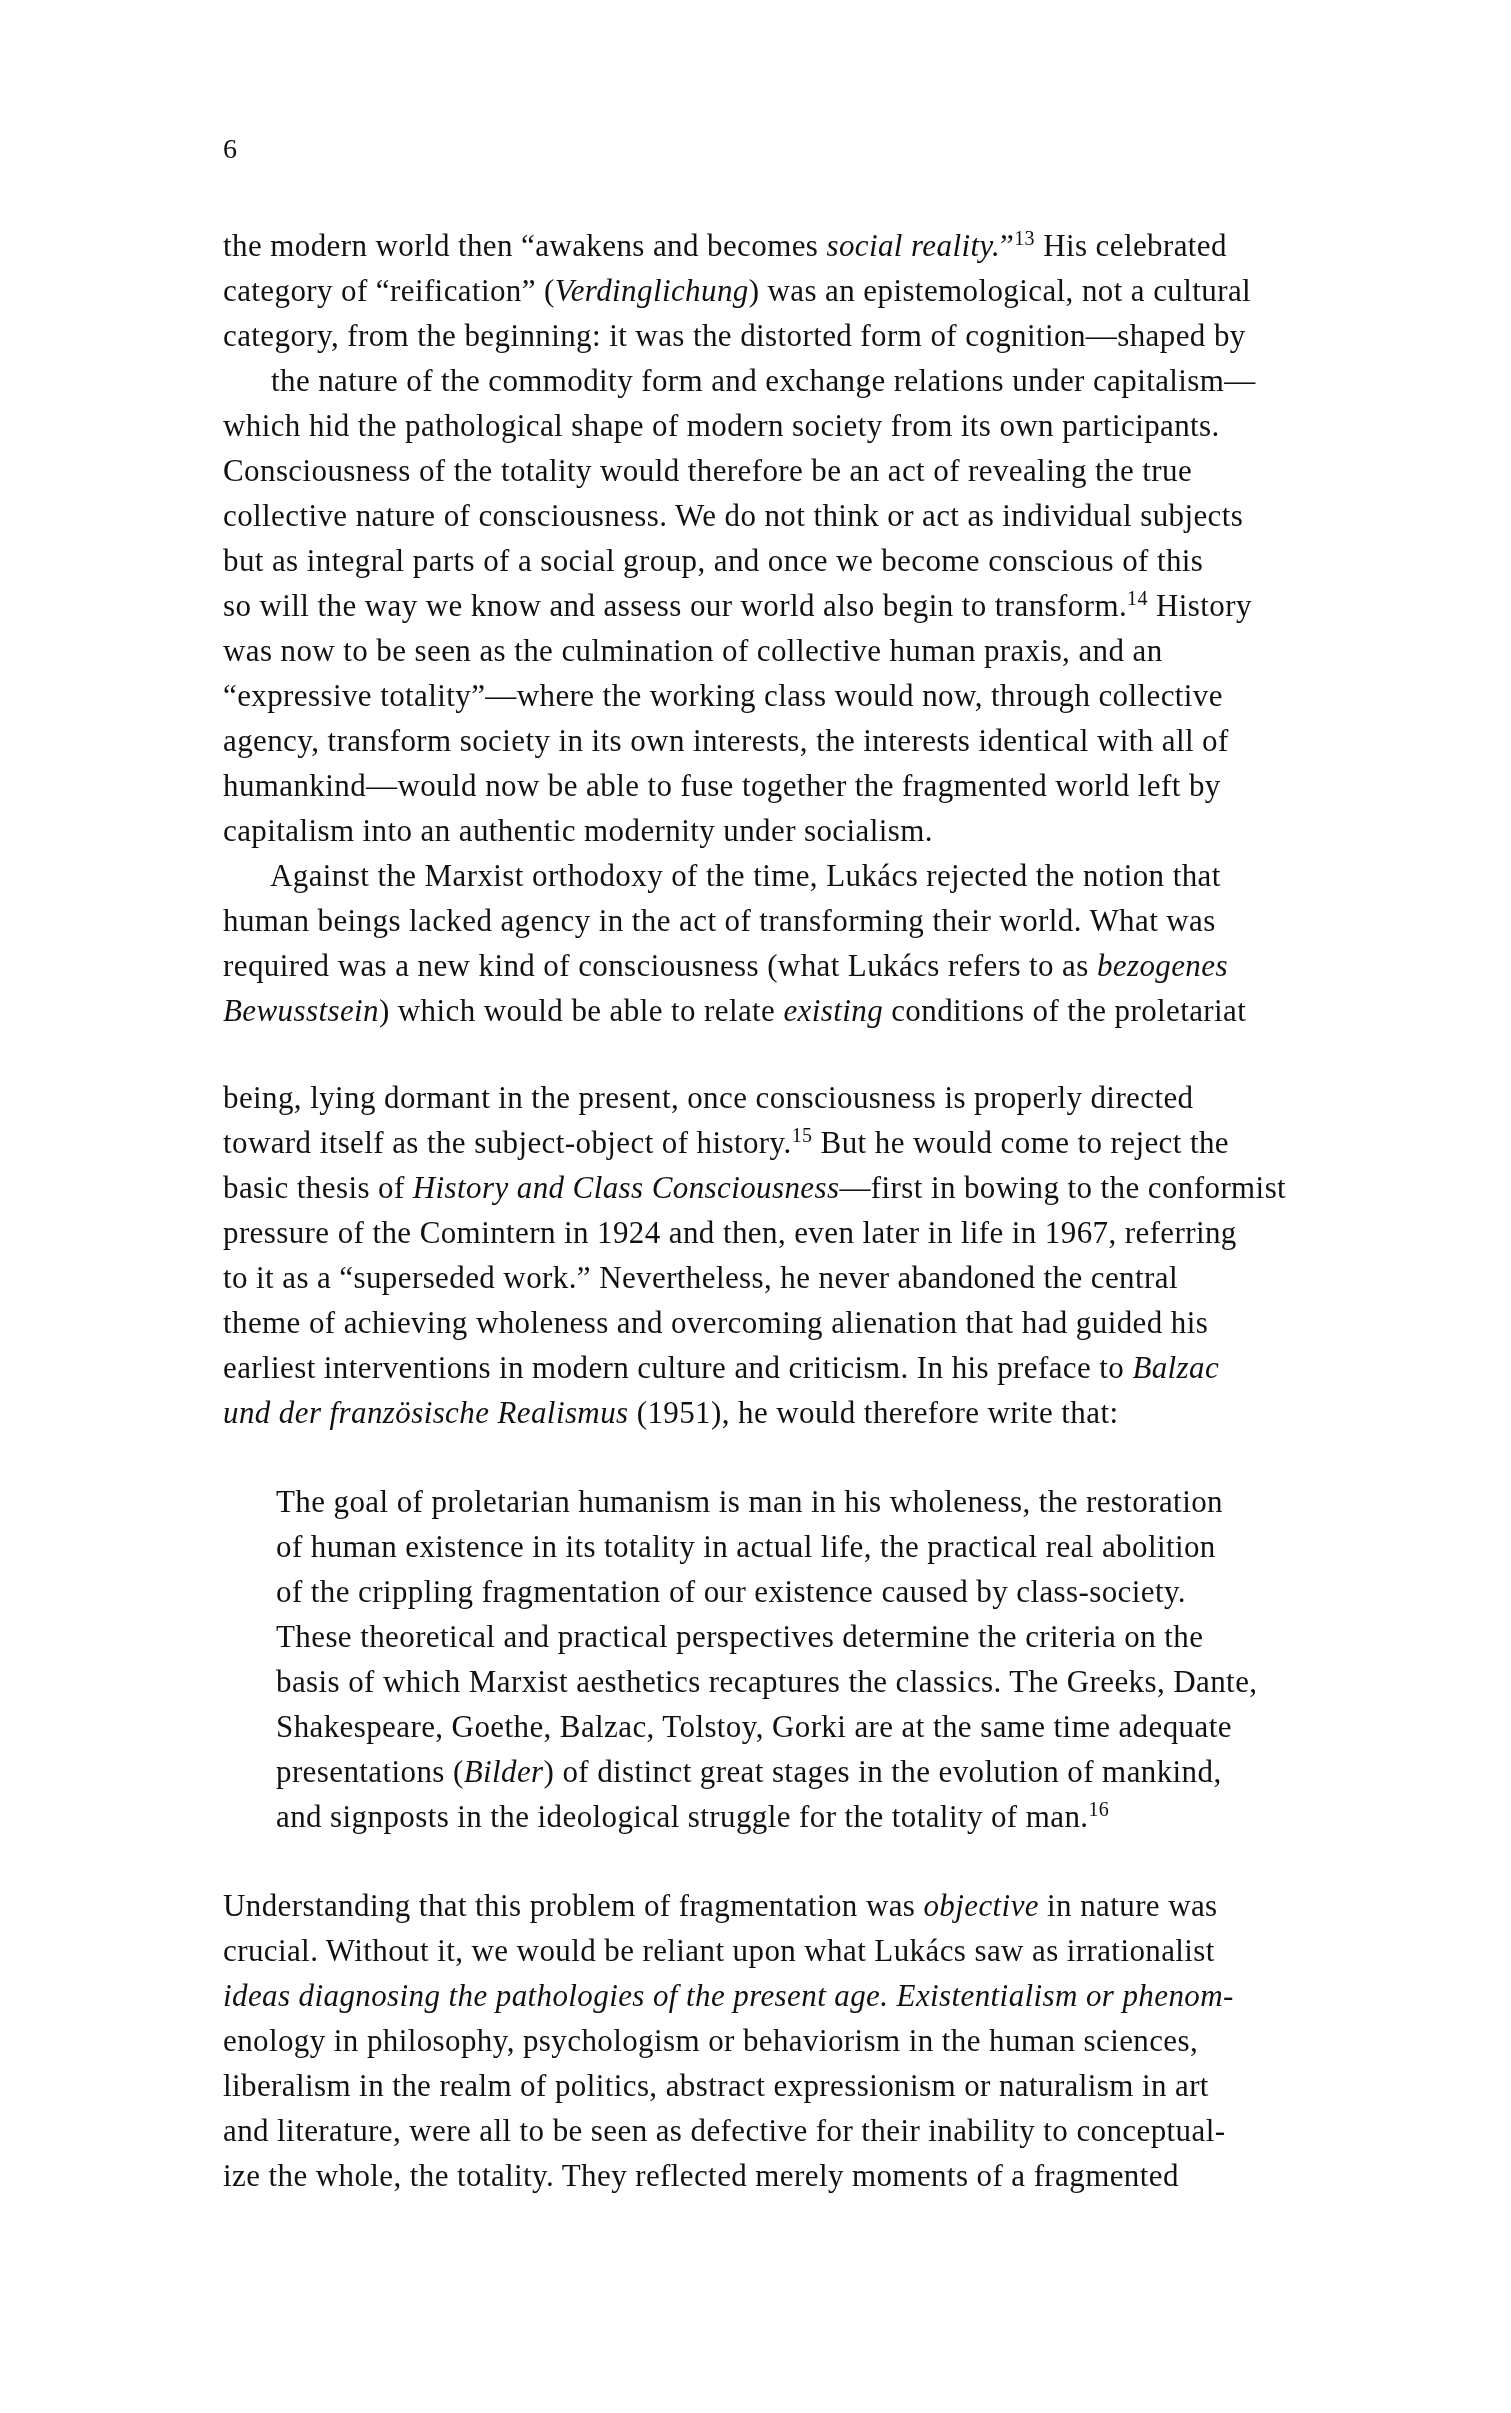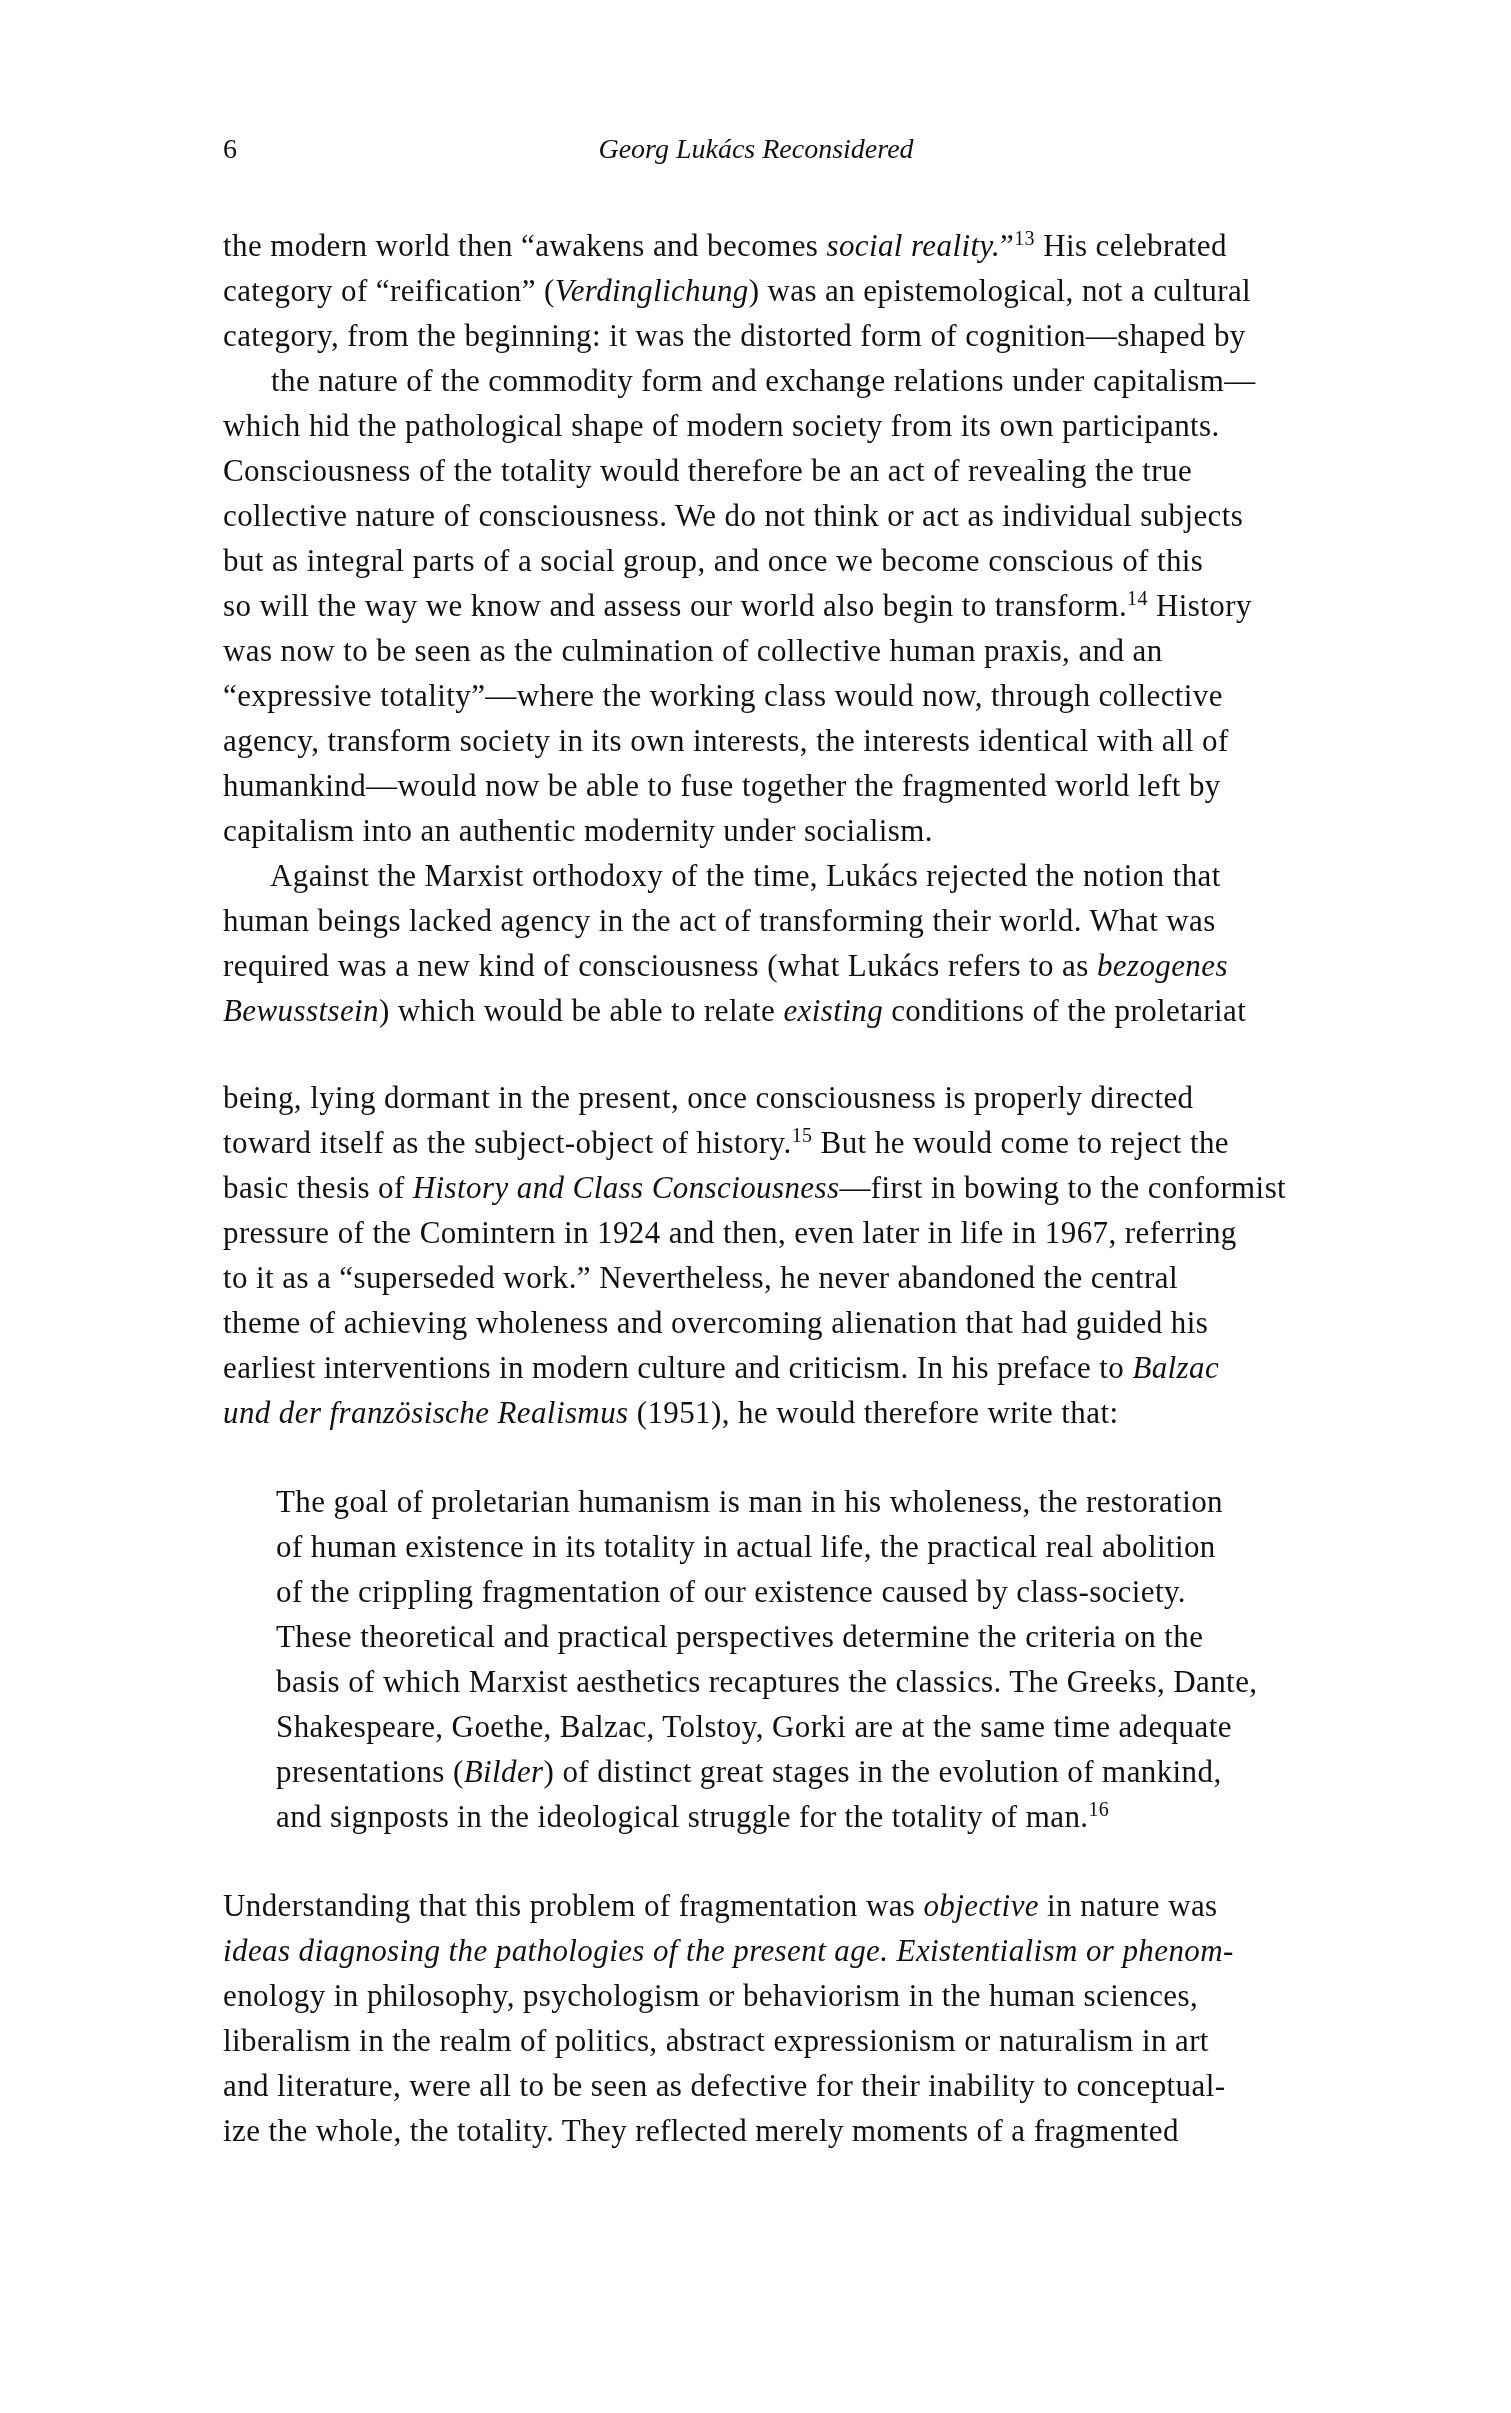"Georg Lukács Reconsidered" span.running-title { html: <span>Georg Lukács Reconsidered</span> -> none }
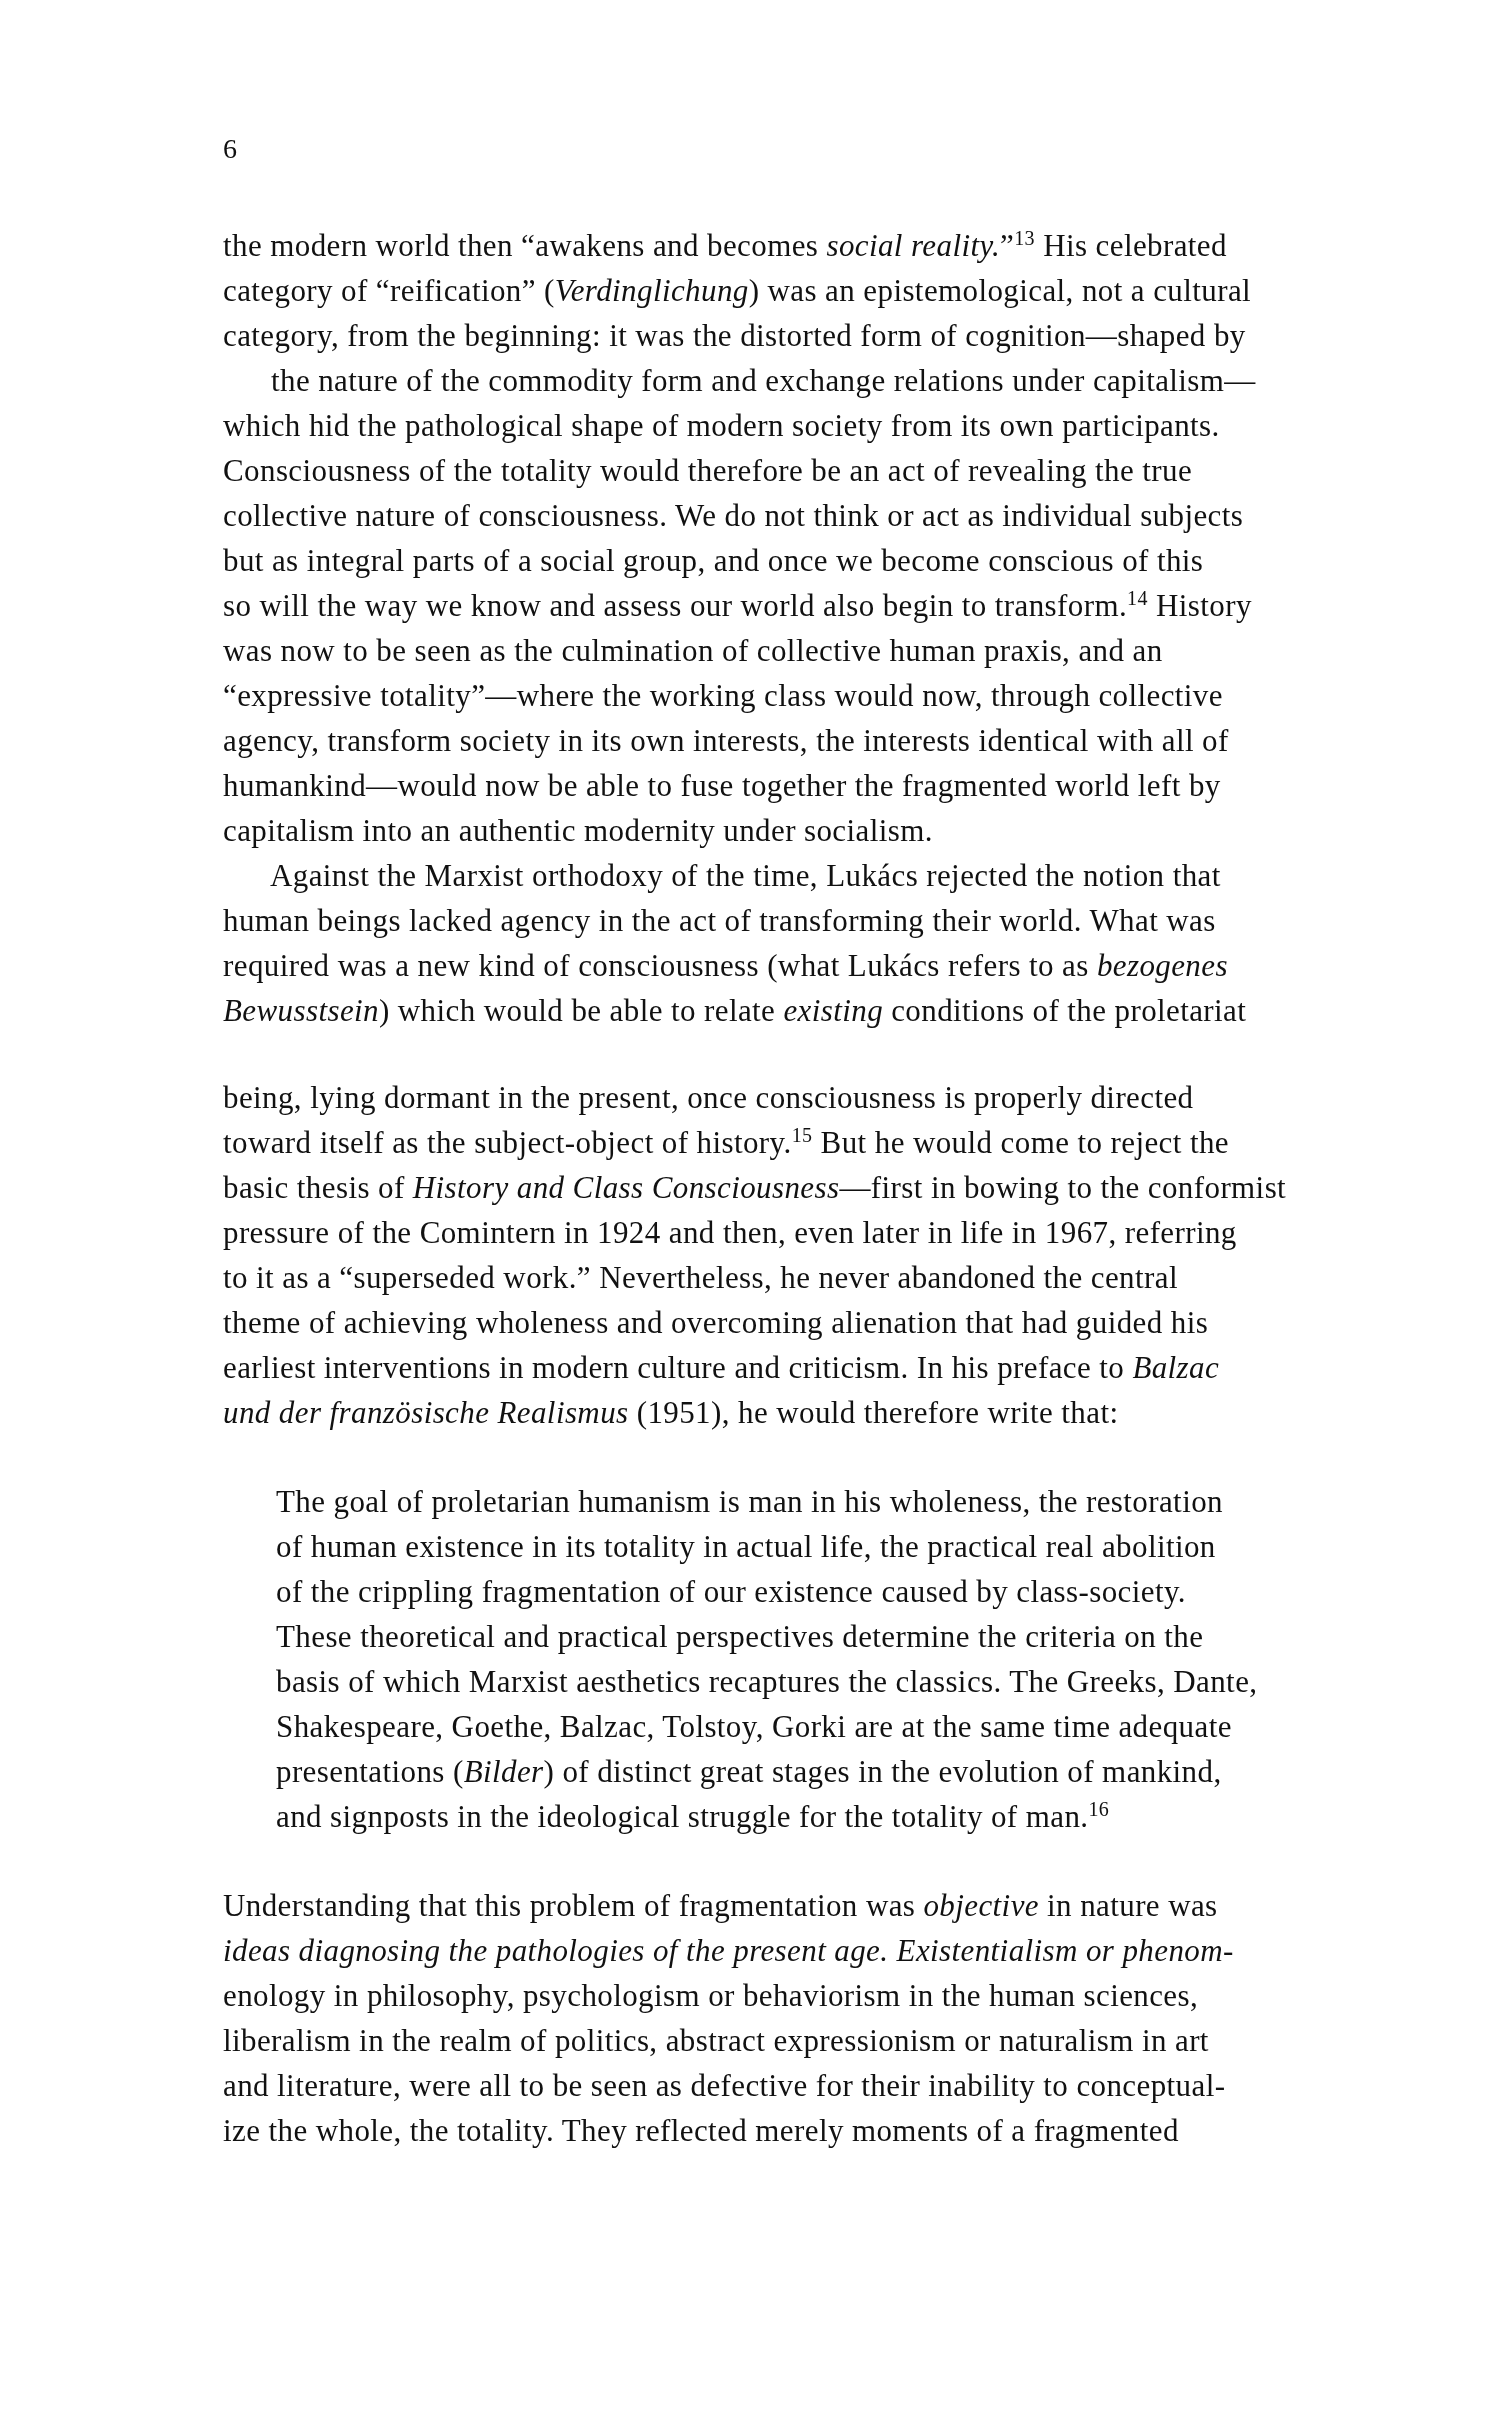"crucial. Without it, we would" div.line { html: none -> <div><span>crucial. Without it, we would be reliant upon what Lukács saw as irrationalist</span></div> }
